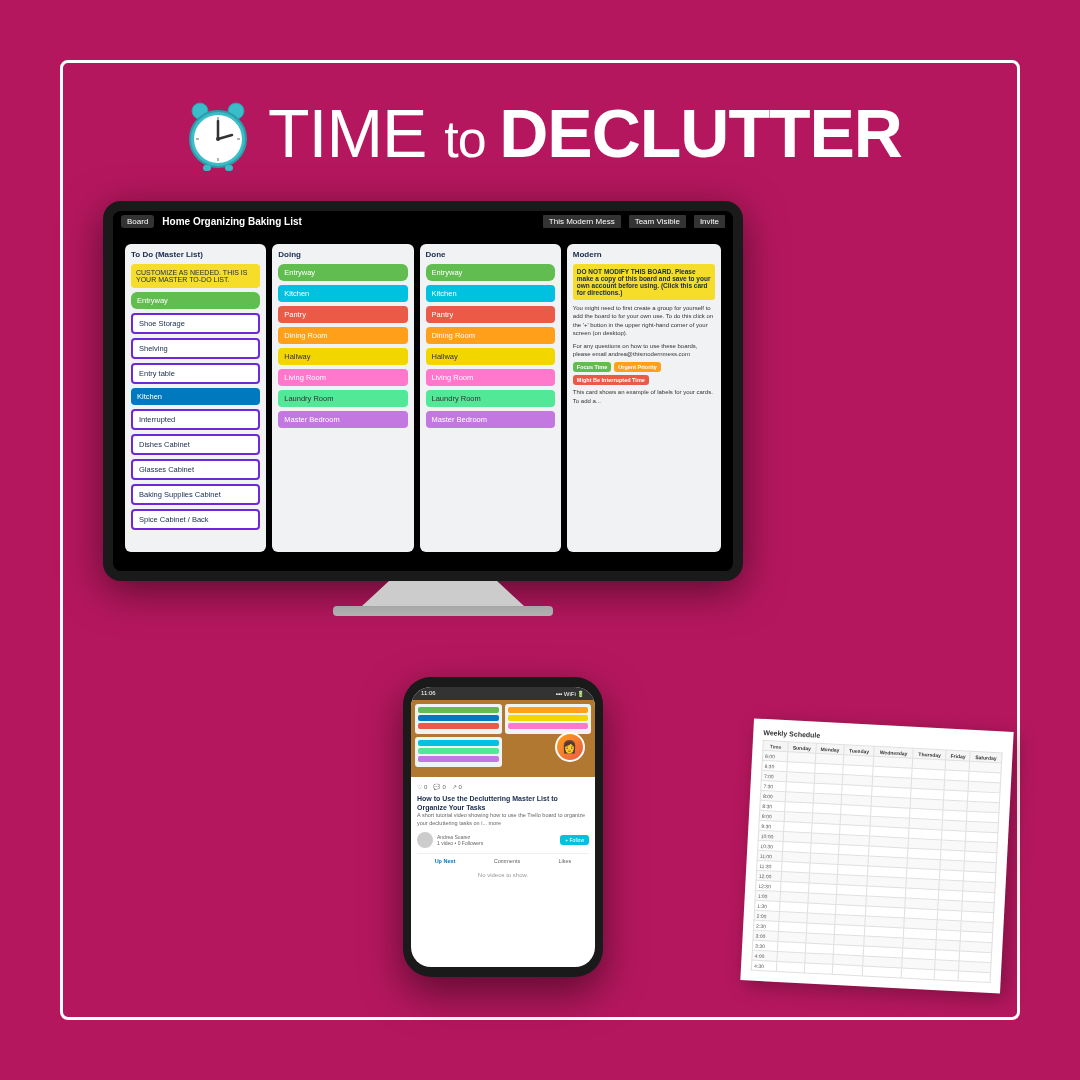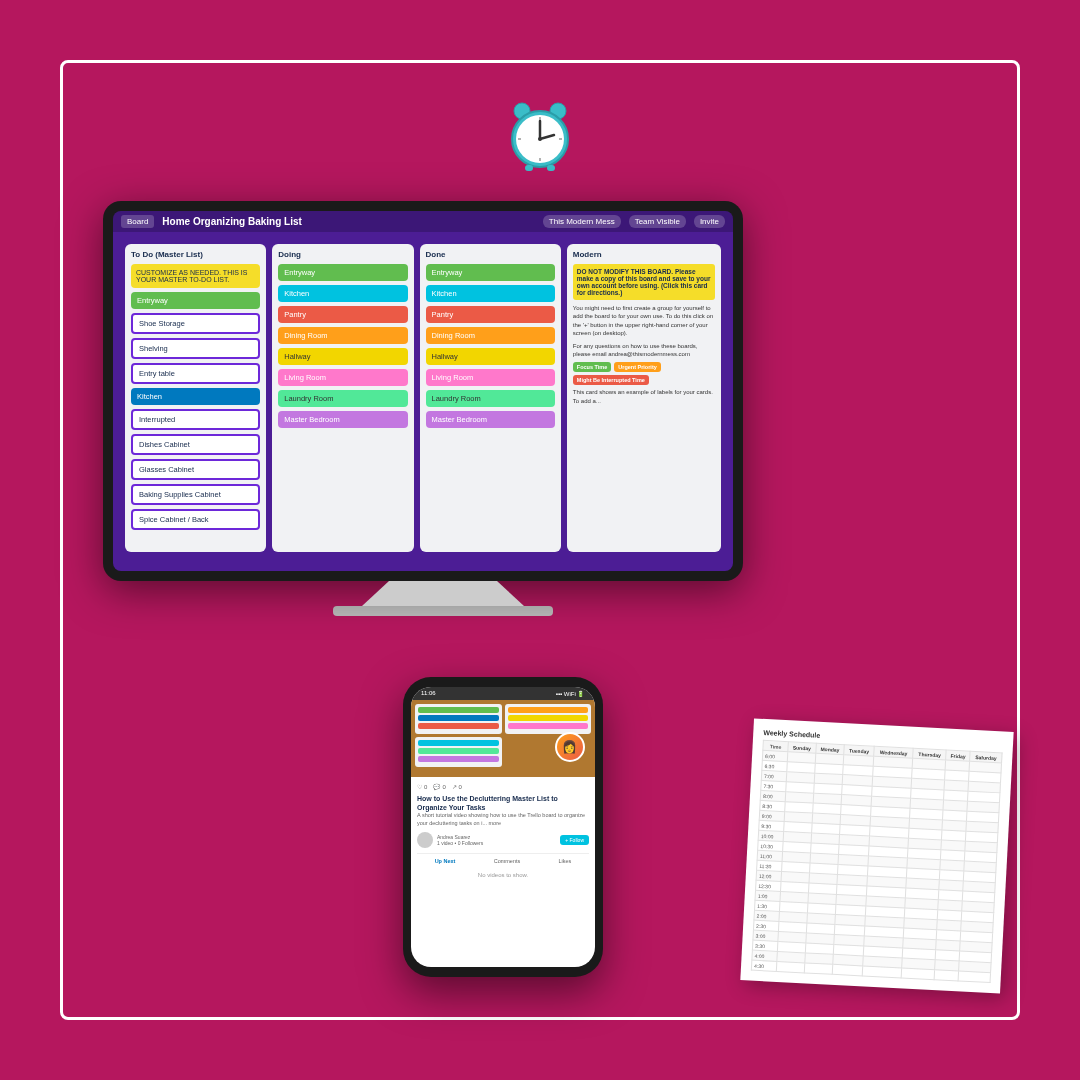"TIME to DECLUTTER" div.title-text { html: none -> <div> <span>TIME </span><span>to </span><strong>DECLUTTER</strong> </div> }
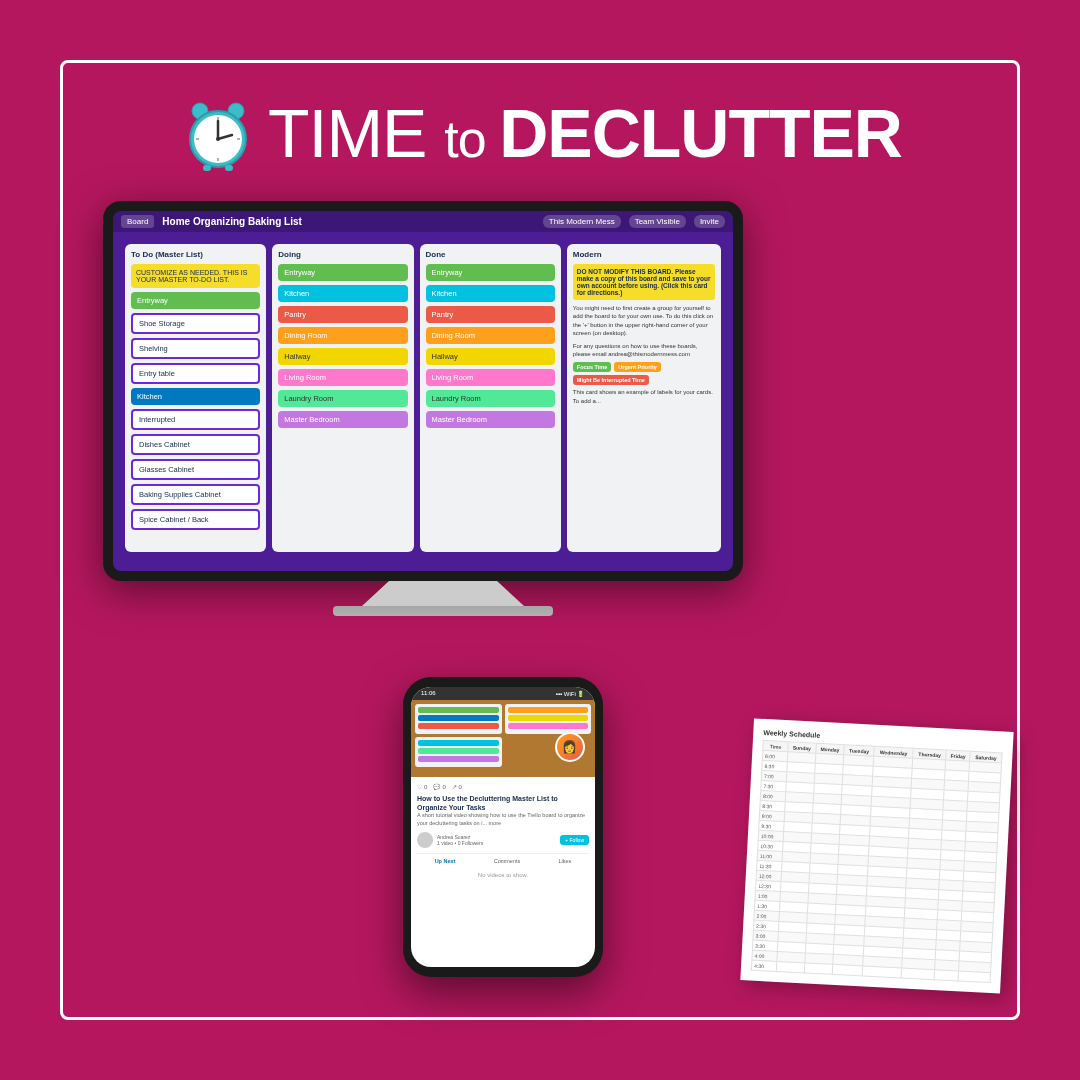"Board" .monitor-screen { background: #4c1d95 -> #000000 }
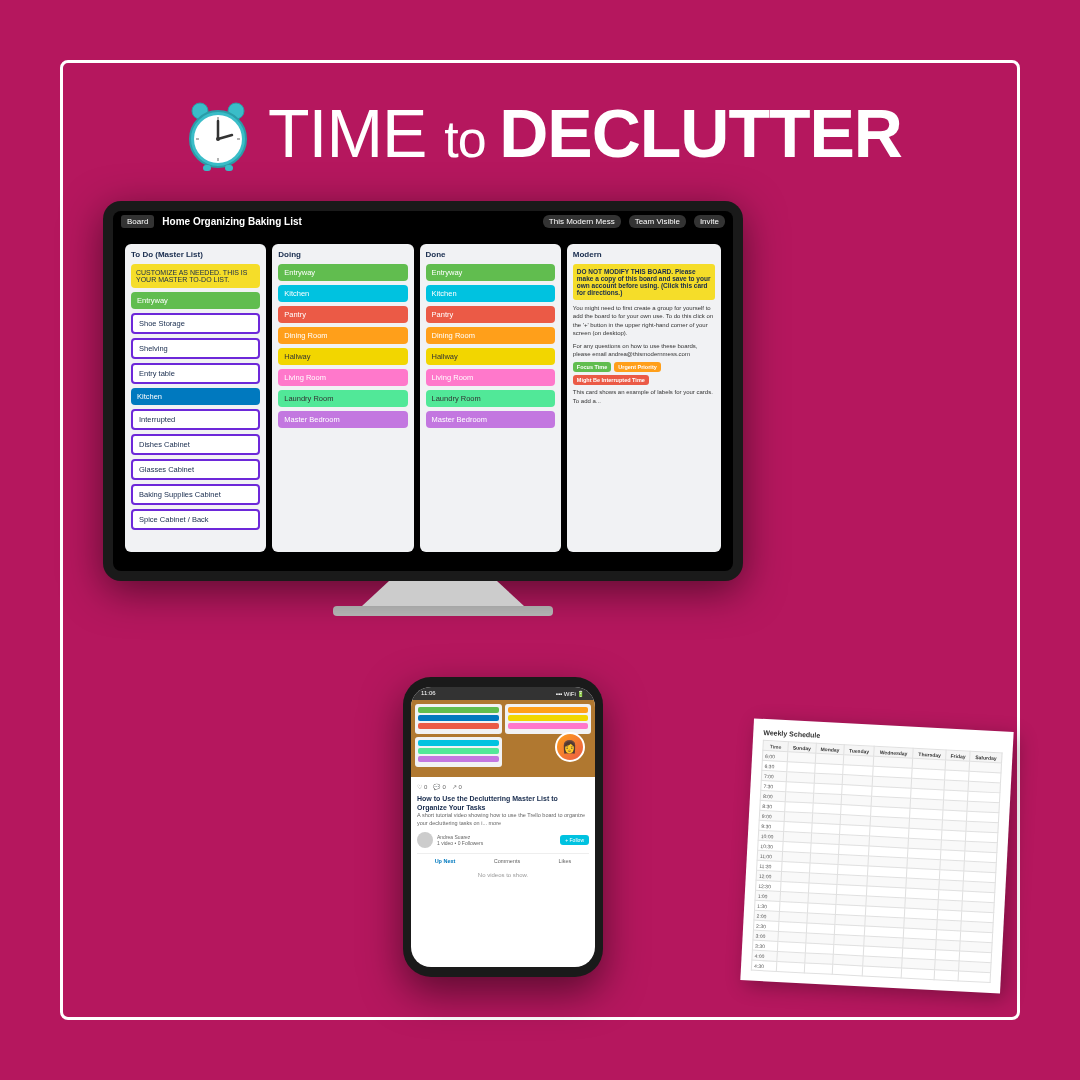"This Modern Mess" .trello-btn { border-radius: 6px -> 1px }
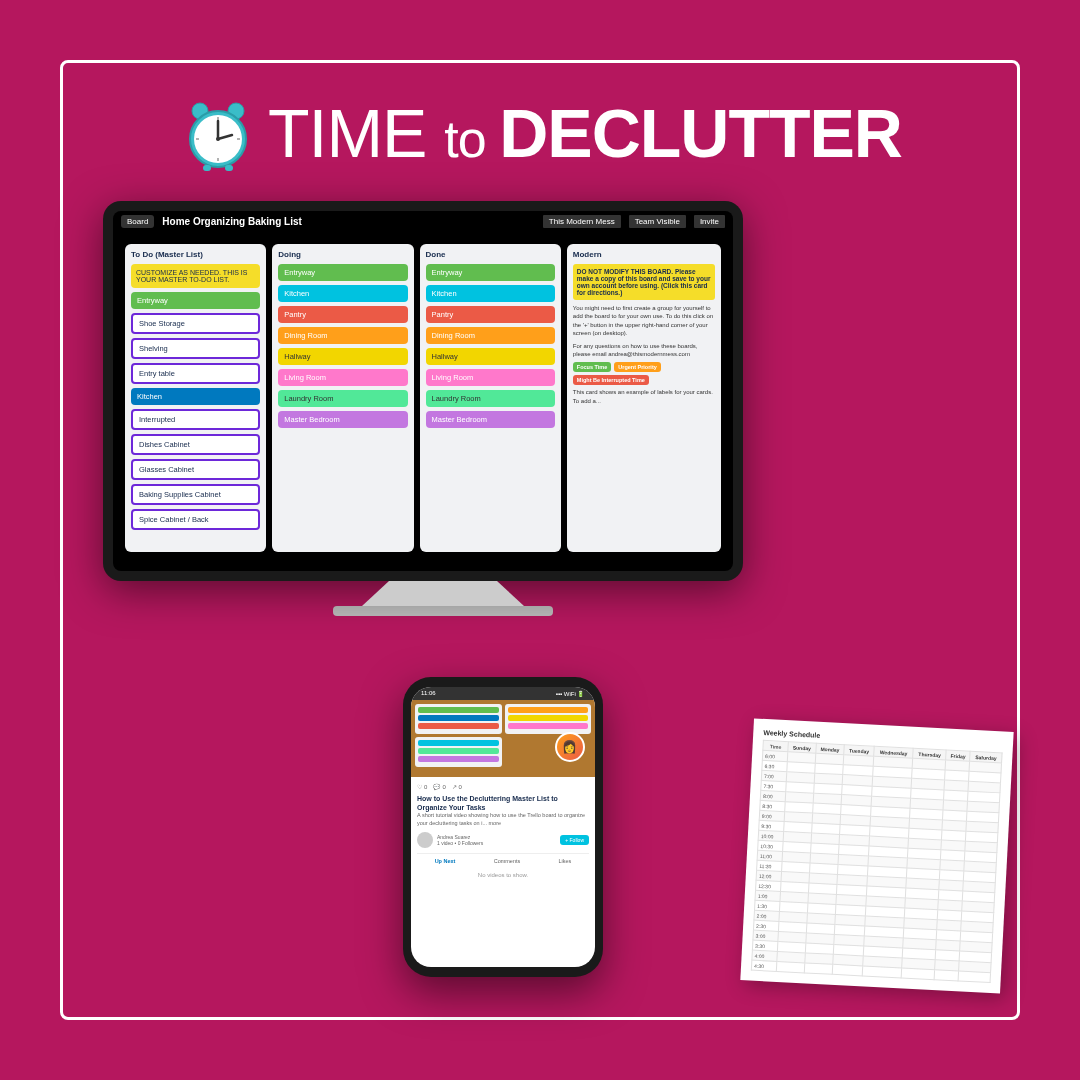"Entryway" .trello-card.green { border-radius: none -> 6px }
